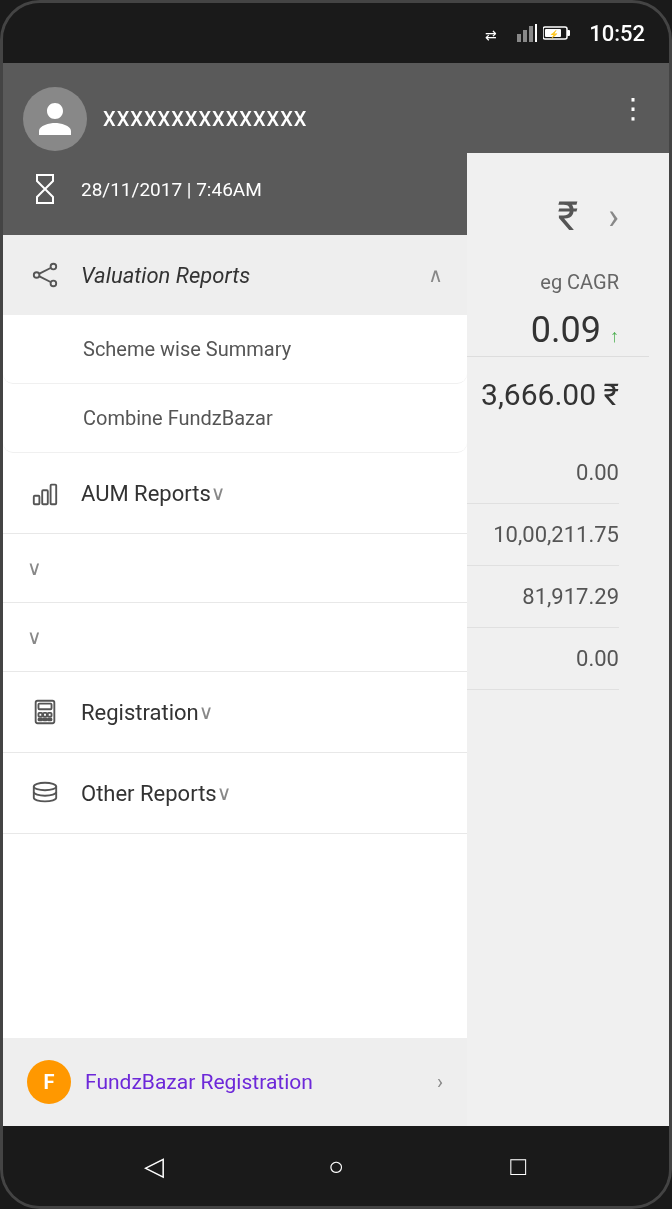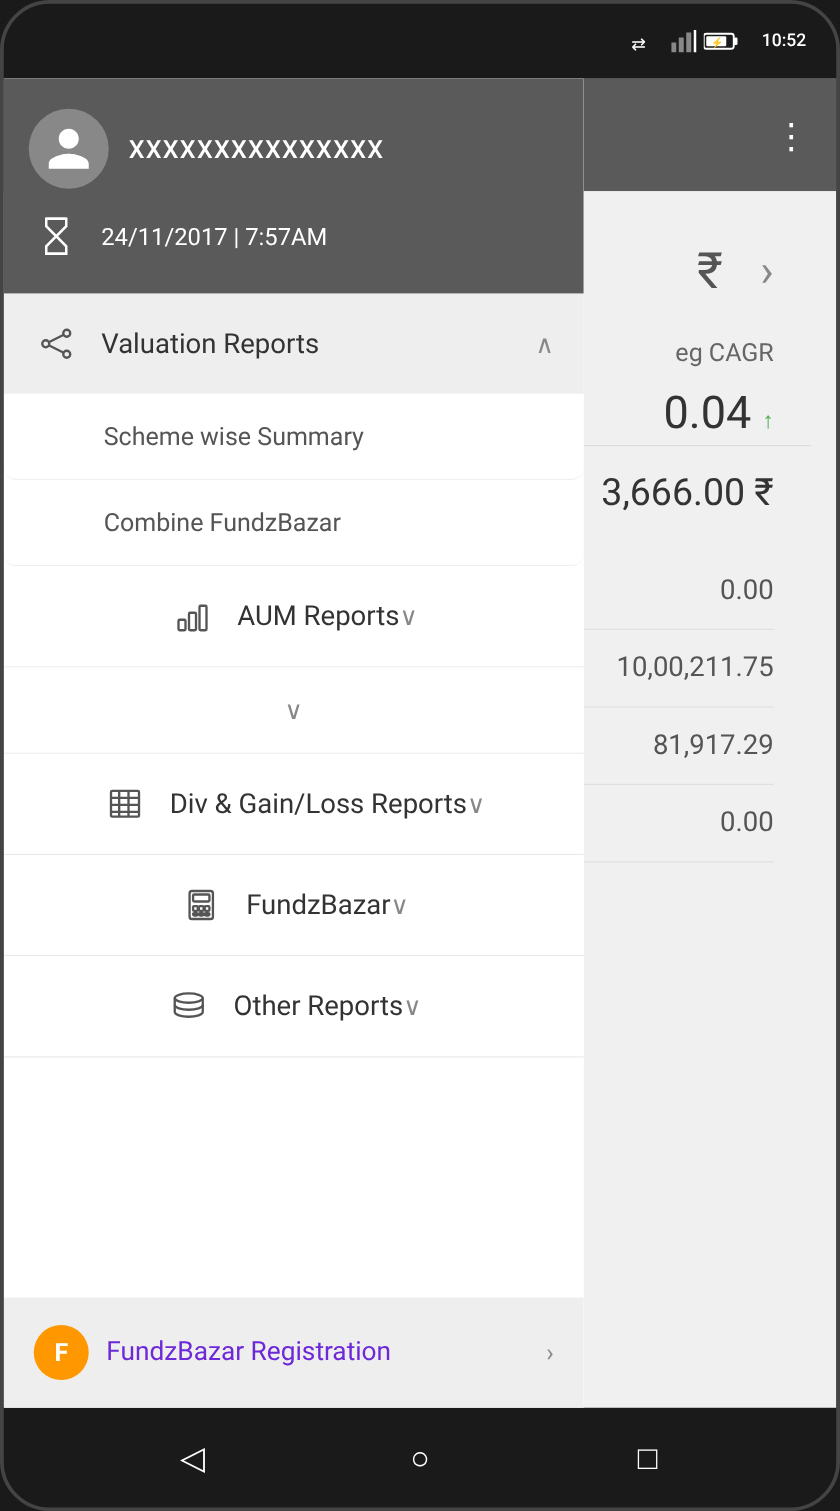"10:52" .status-bar .time { font-size: 14px -> 22px }
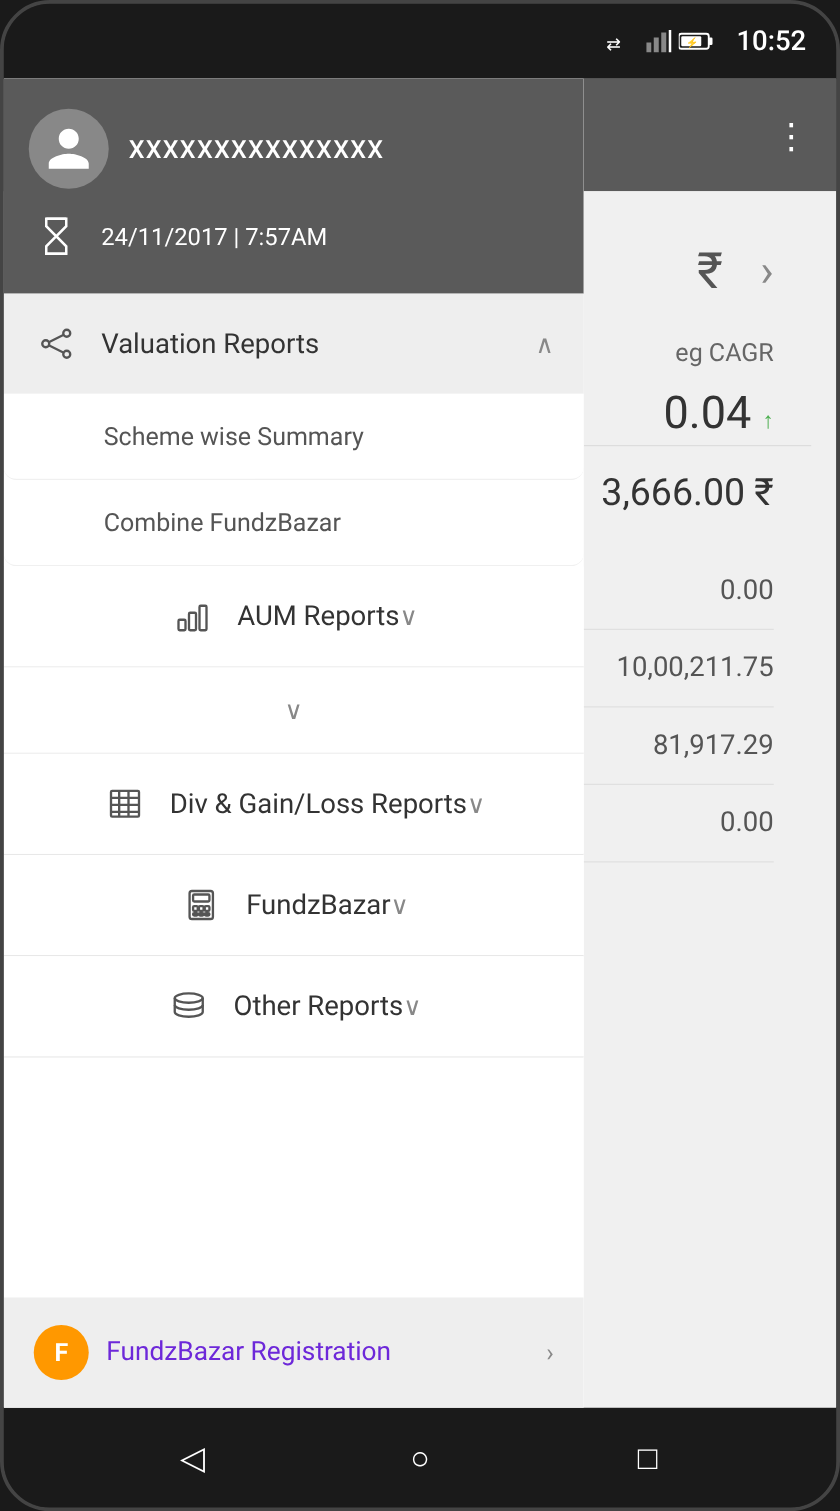"24/11/2017 | 7:57AM" span.date-text { text: 24/11/2017 | 7:57AM -> 28/11/2017 | 7:46AM }
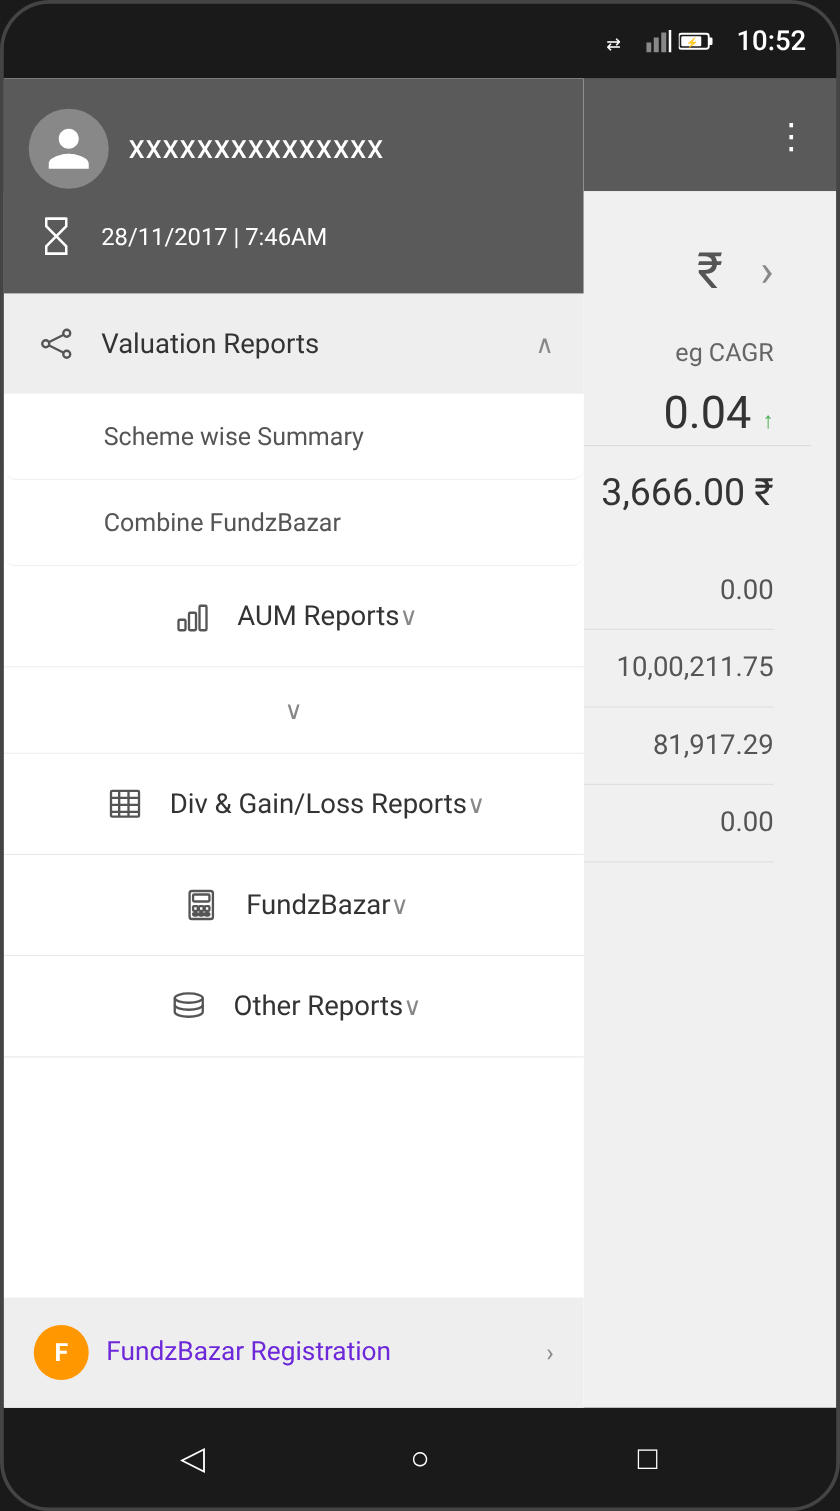"Valuation Reports" .valuation-header-left { font-style: none -> italic }
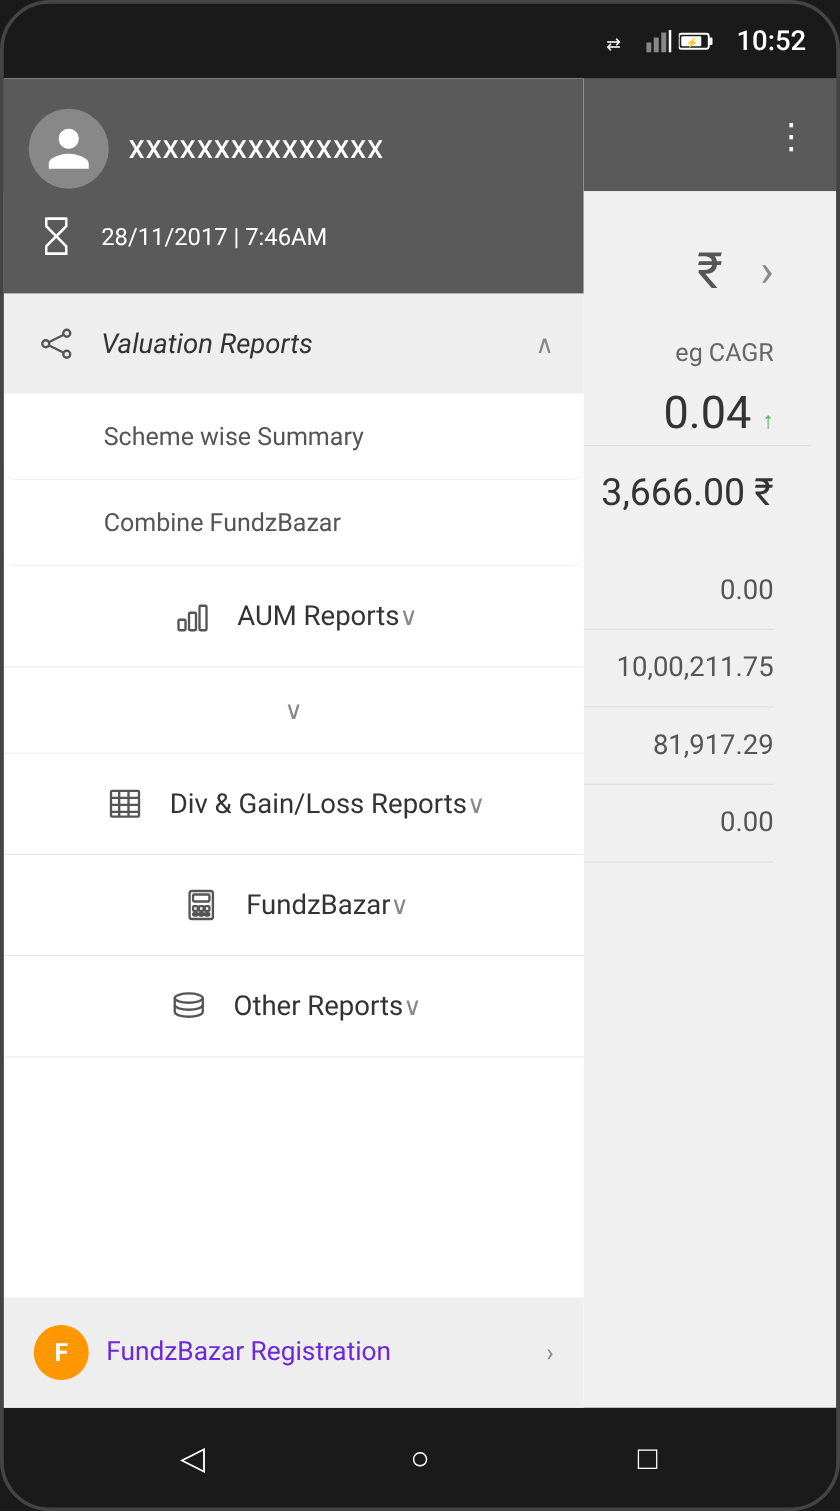"0.04" span { text: 0.04 -> 0.09 }
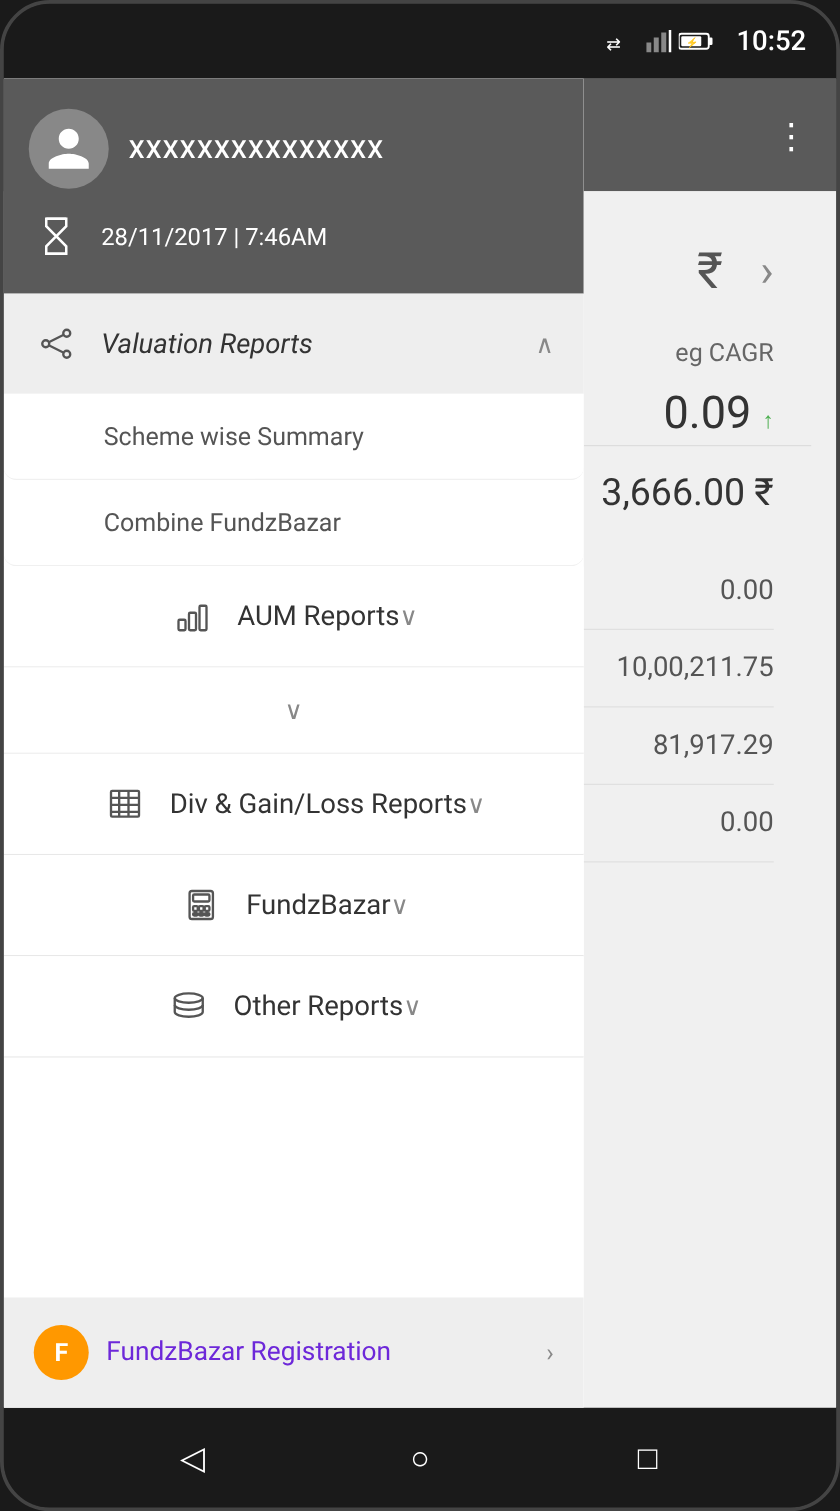"AUM Reports" .menu-item { justify-content: center -> flex-start }
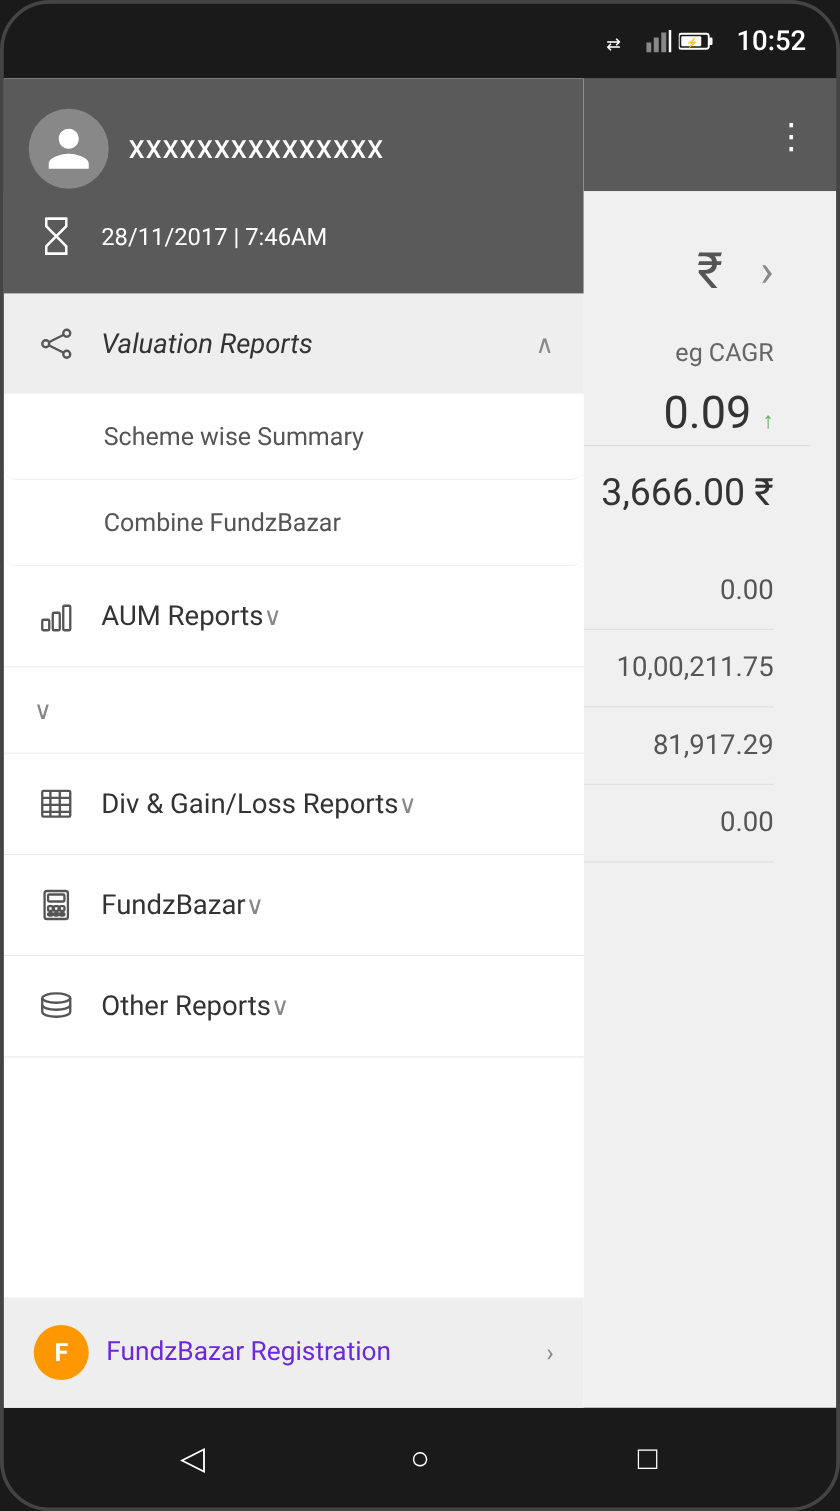"Div & Gain/Loss Reports" div.menu-item-left { html: <div> <div> <svg> <rect></rect> <line></line> <line></line> <line></line> <line></line> <line></line> </svg> </div> <span>Div &amp; Gain/Loss Reports</span> </div> -> none }
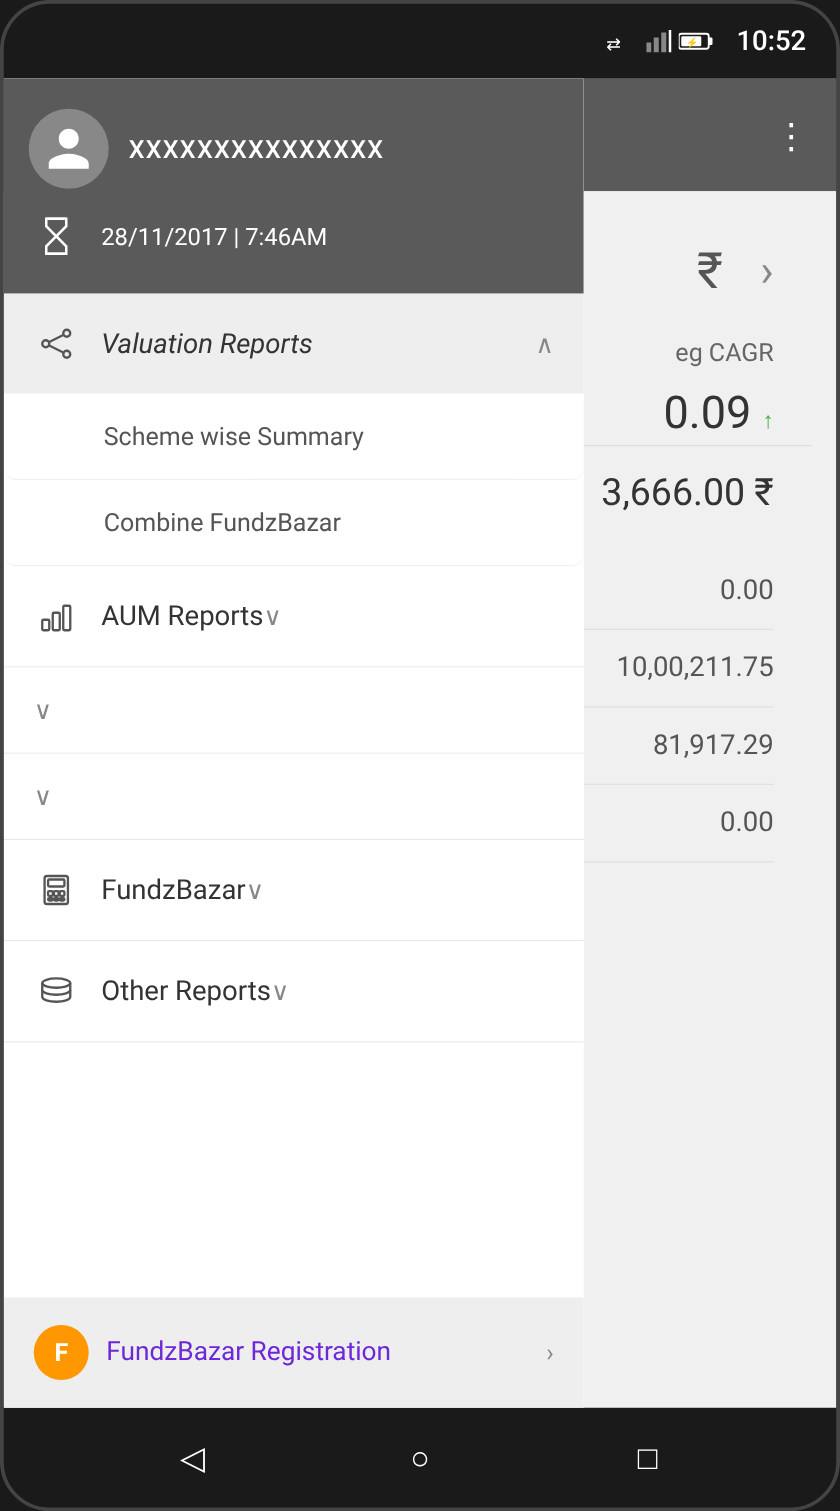"FundzBazar" span.menu-label { text: FundzBazar -> Registration }
